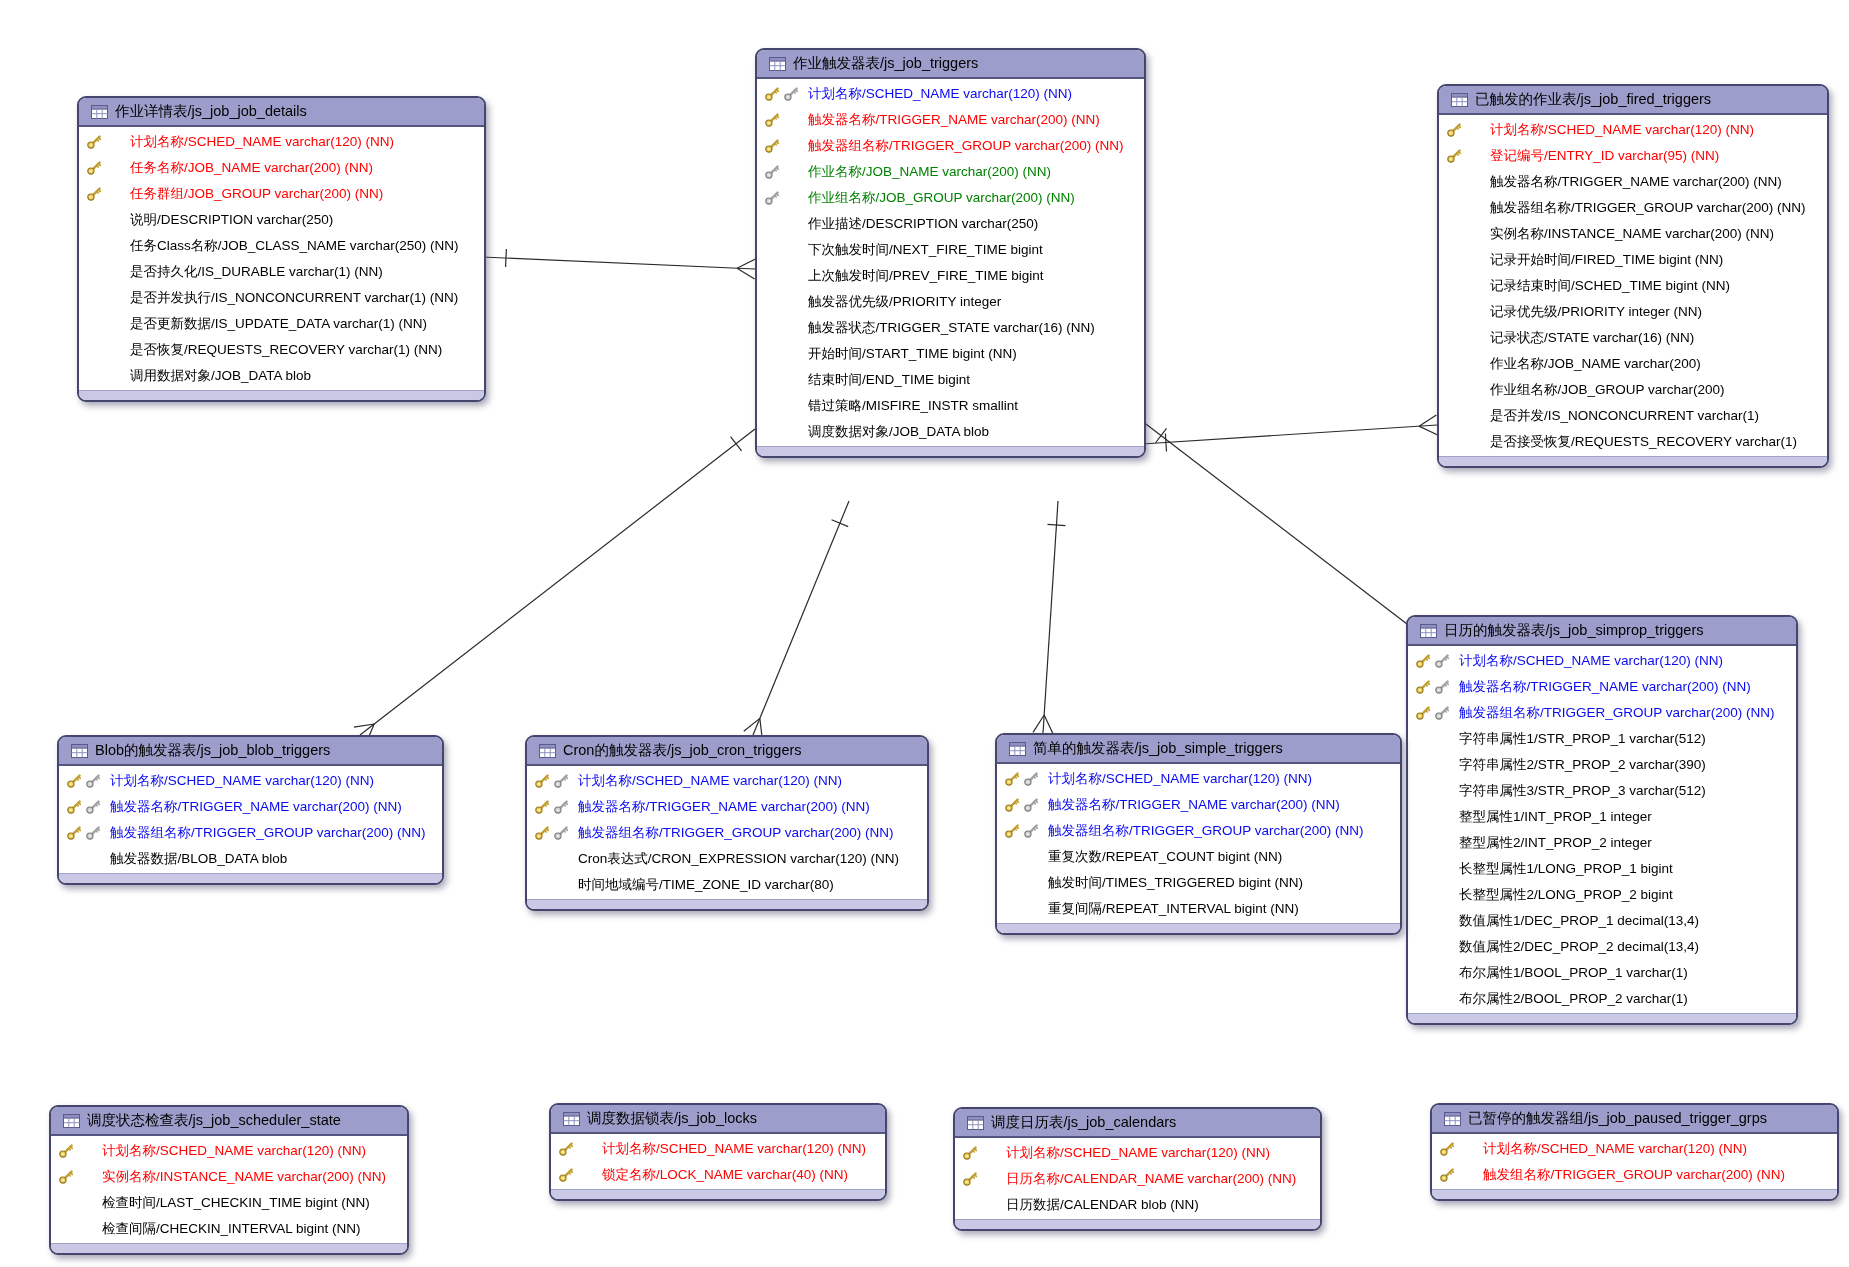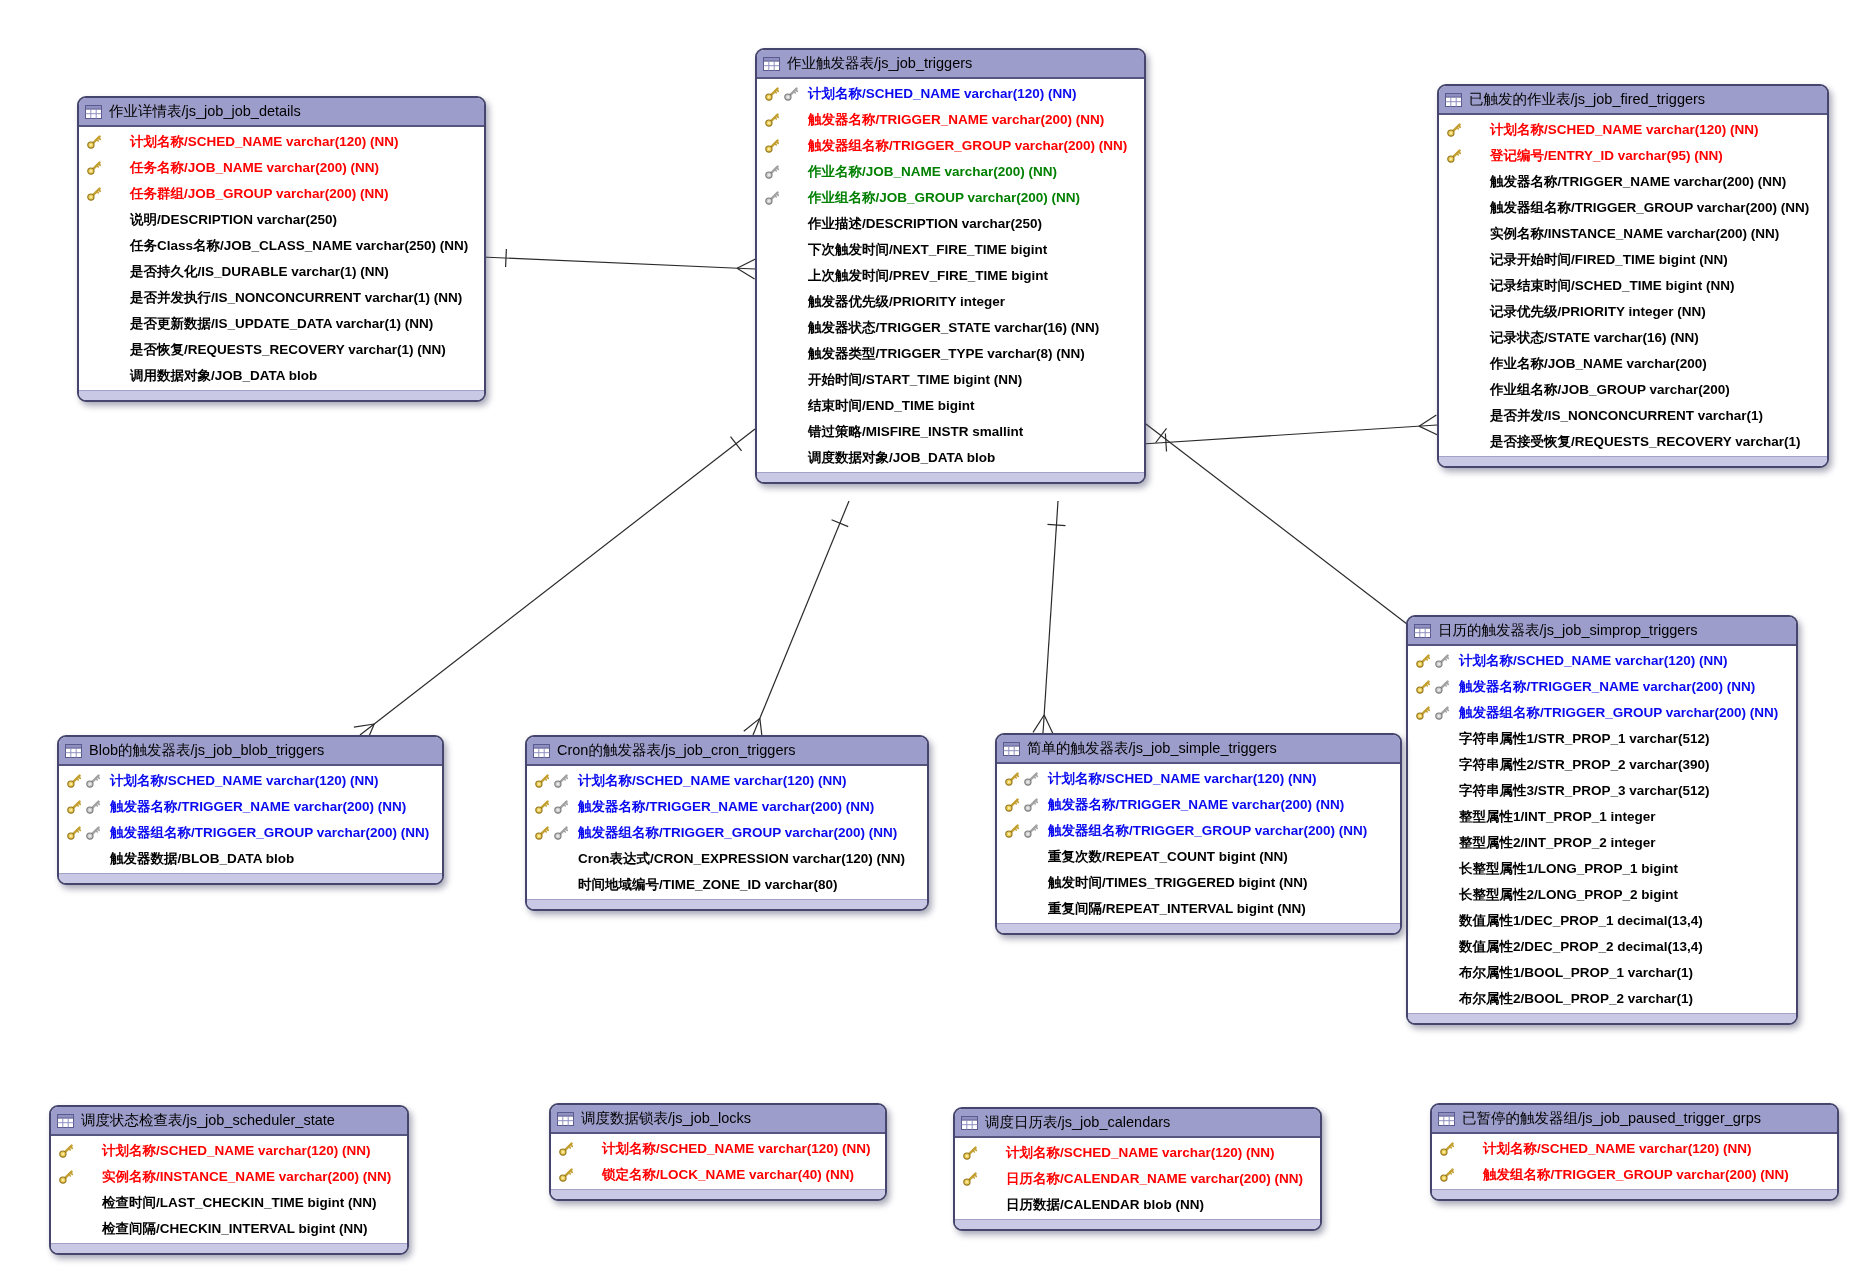"作业触发器表/js_job_triggers" .t-header { padding: 0 6px -> 0 12px }
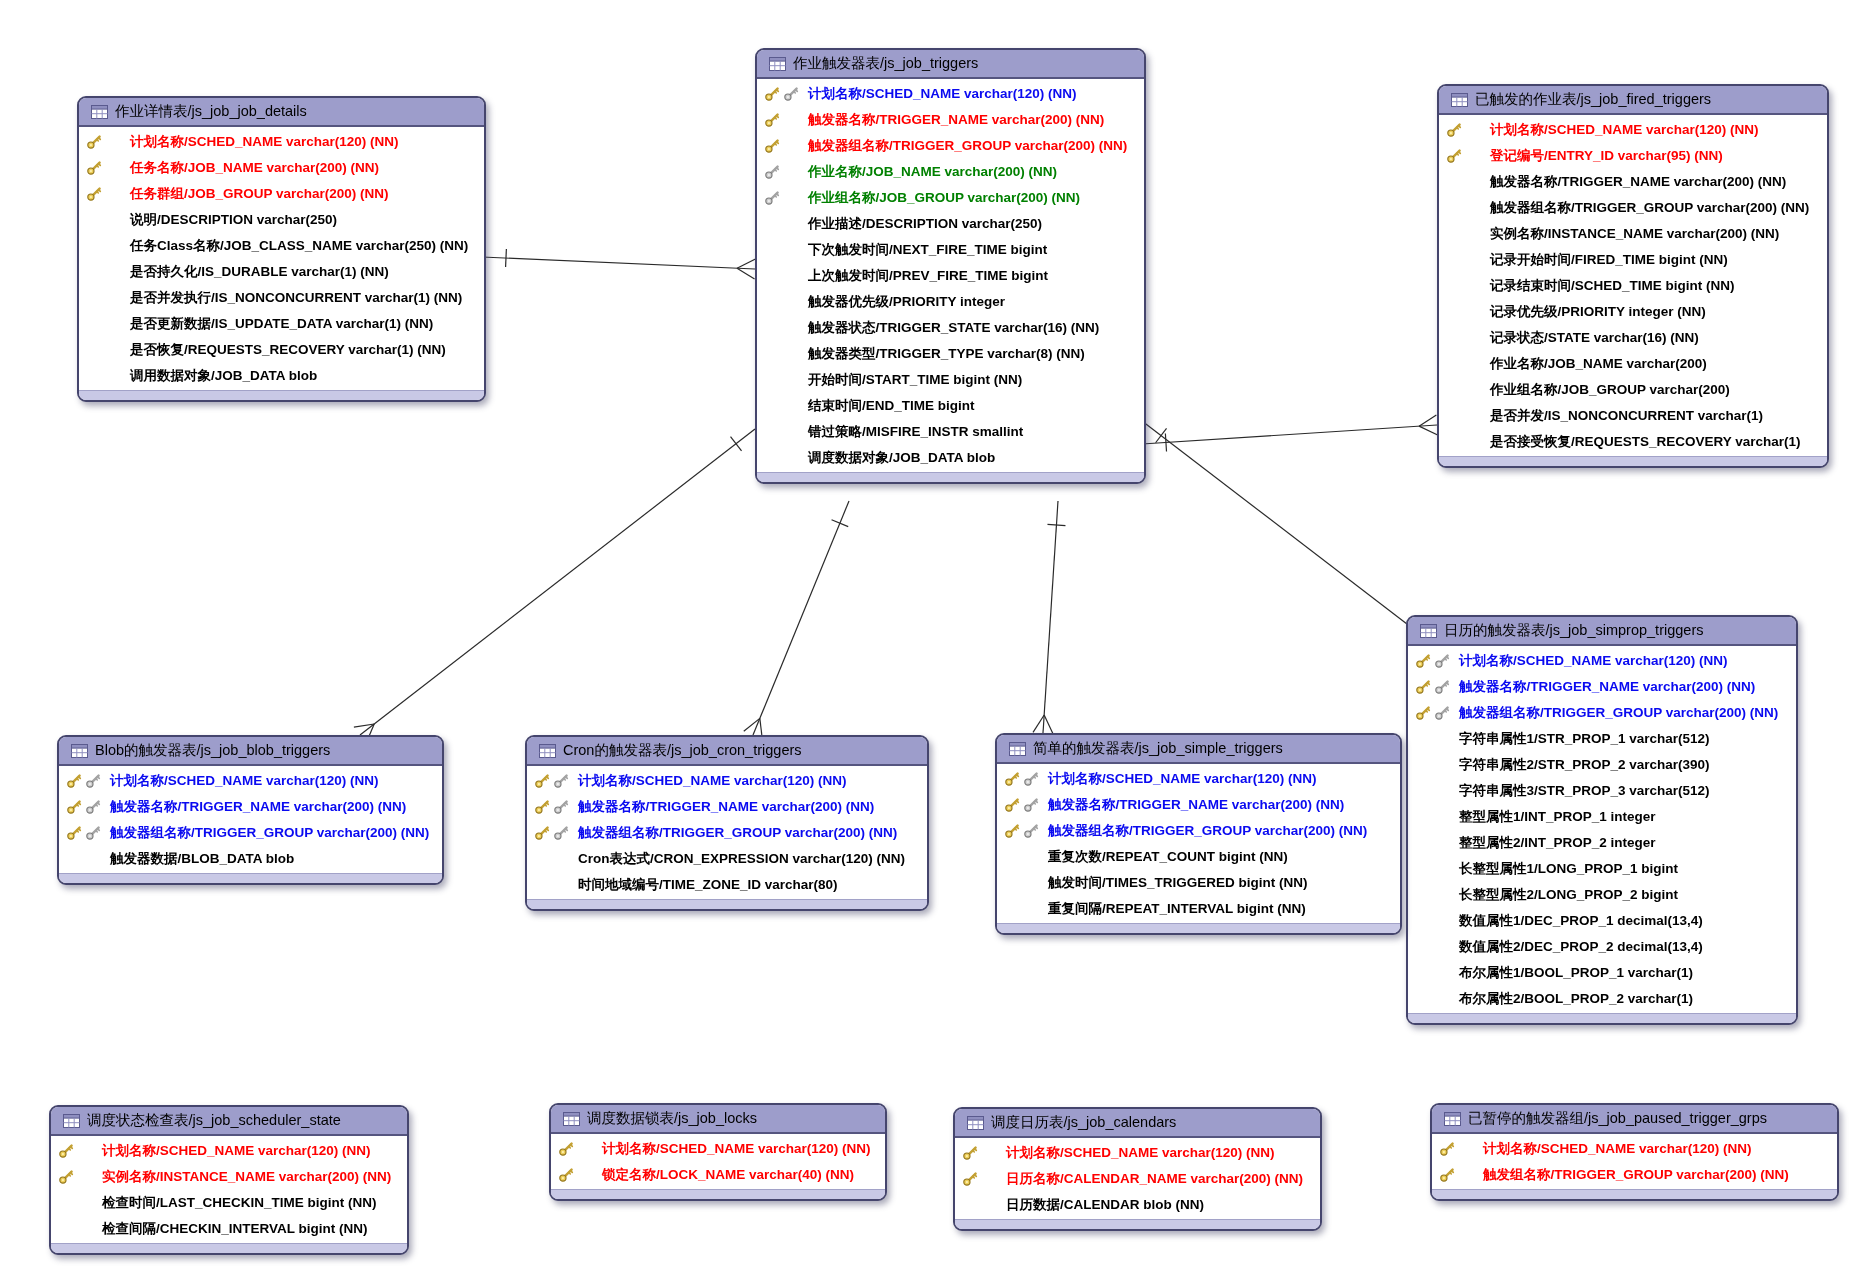"计划名称/SCHED_NAME varchar(120) (NN)" .t-body { font-weight: bold -> none }
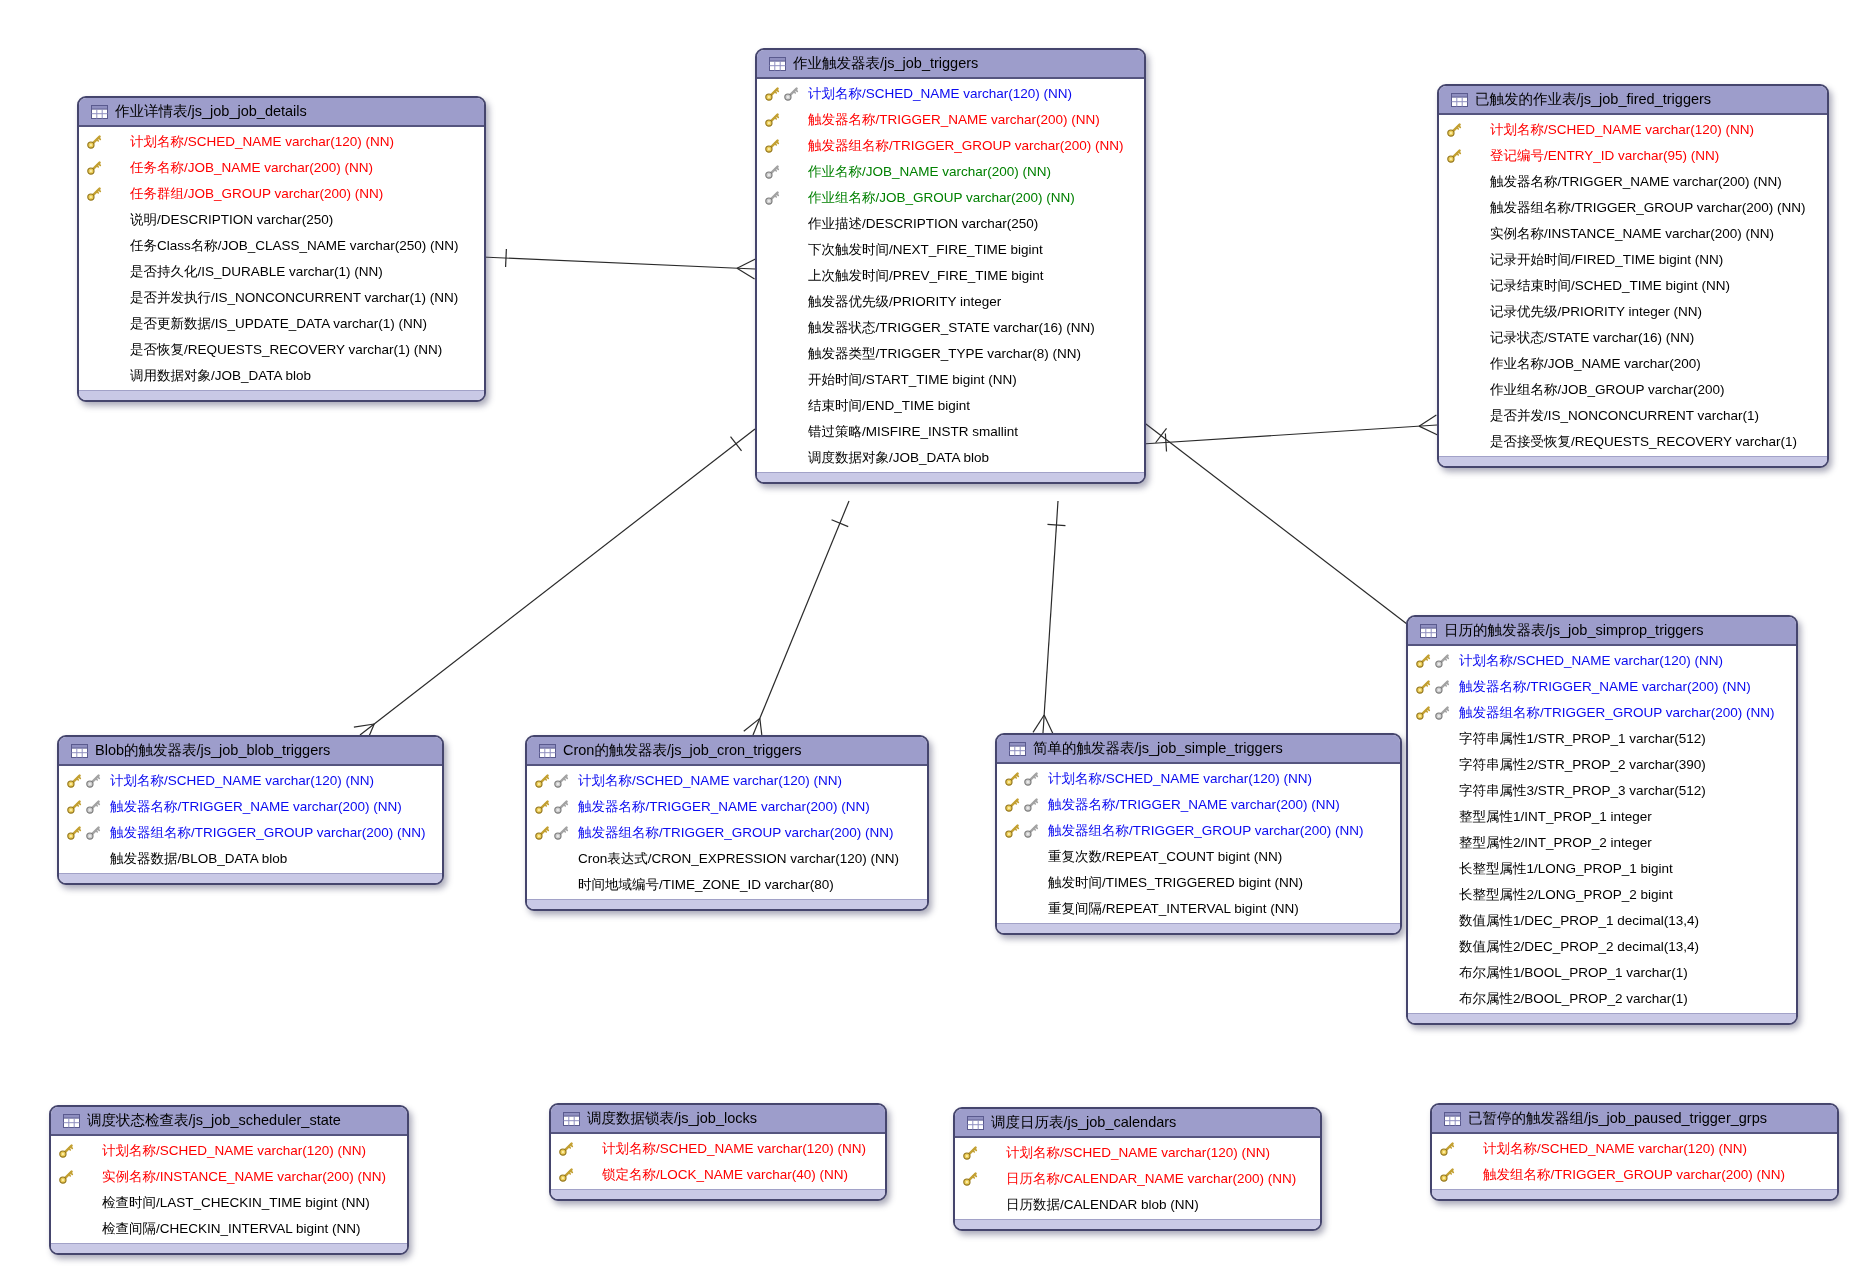"触发器类型/TRIGGER_TYPE varchar(8) (NN)" div.t-row { html: <div> <span></span> <span>触发器类型/TRIGGER_TYPE varchar(8) (NN)</span> </div> -> none }
